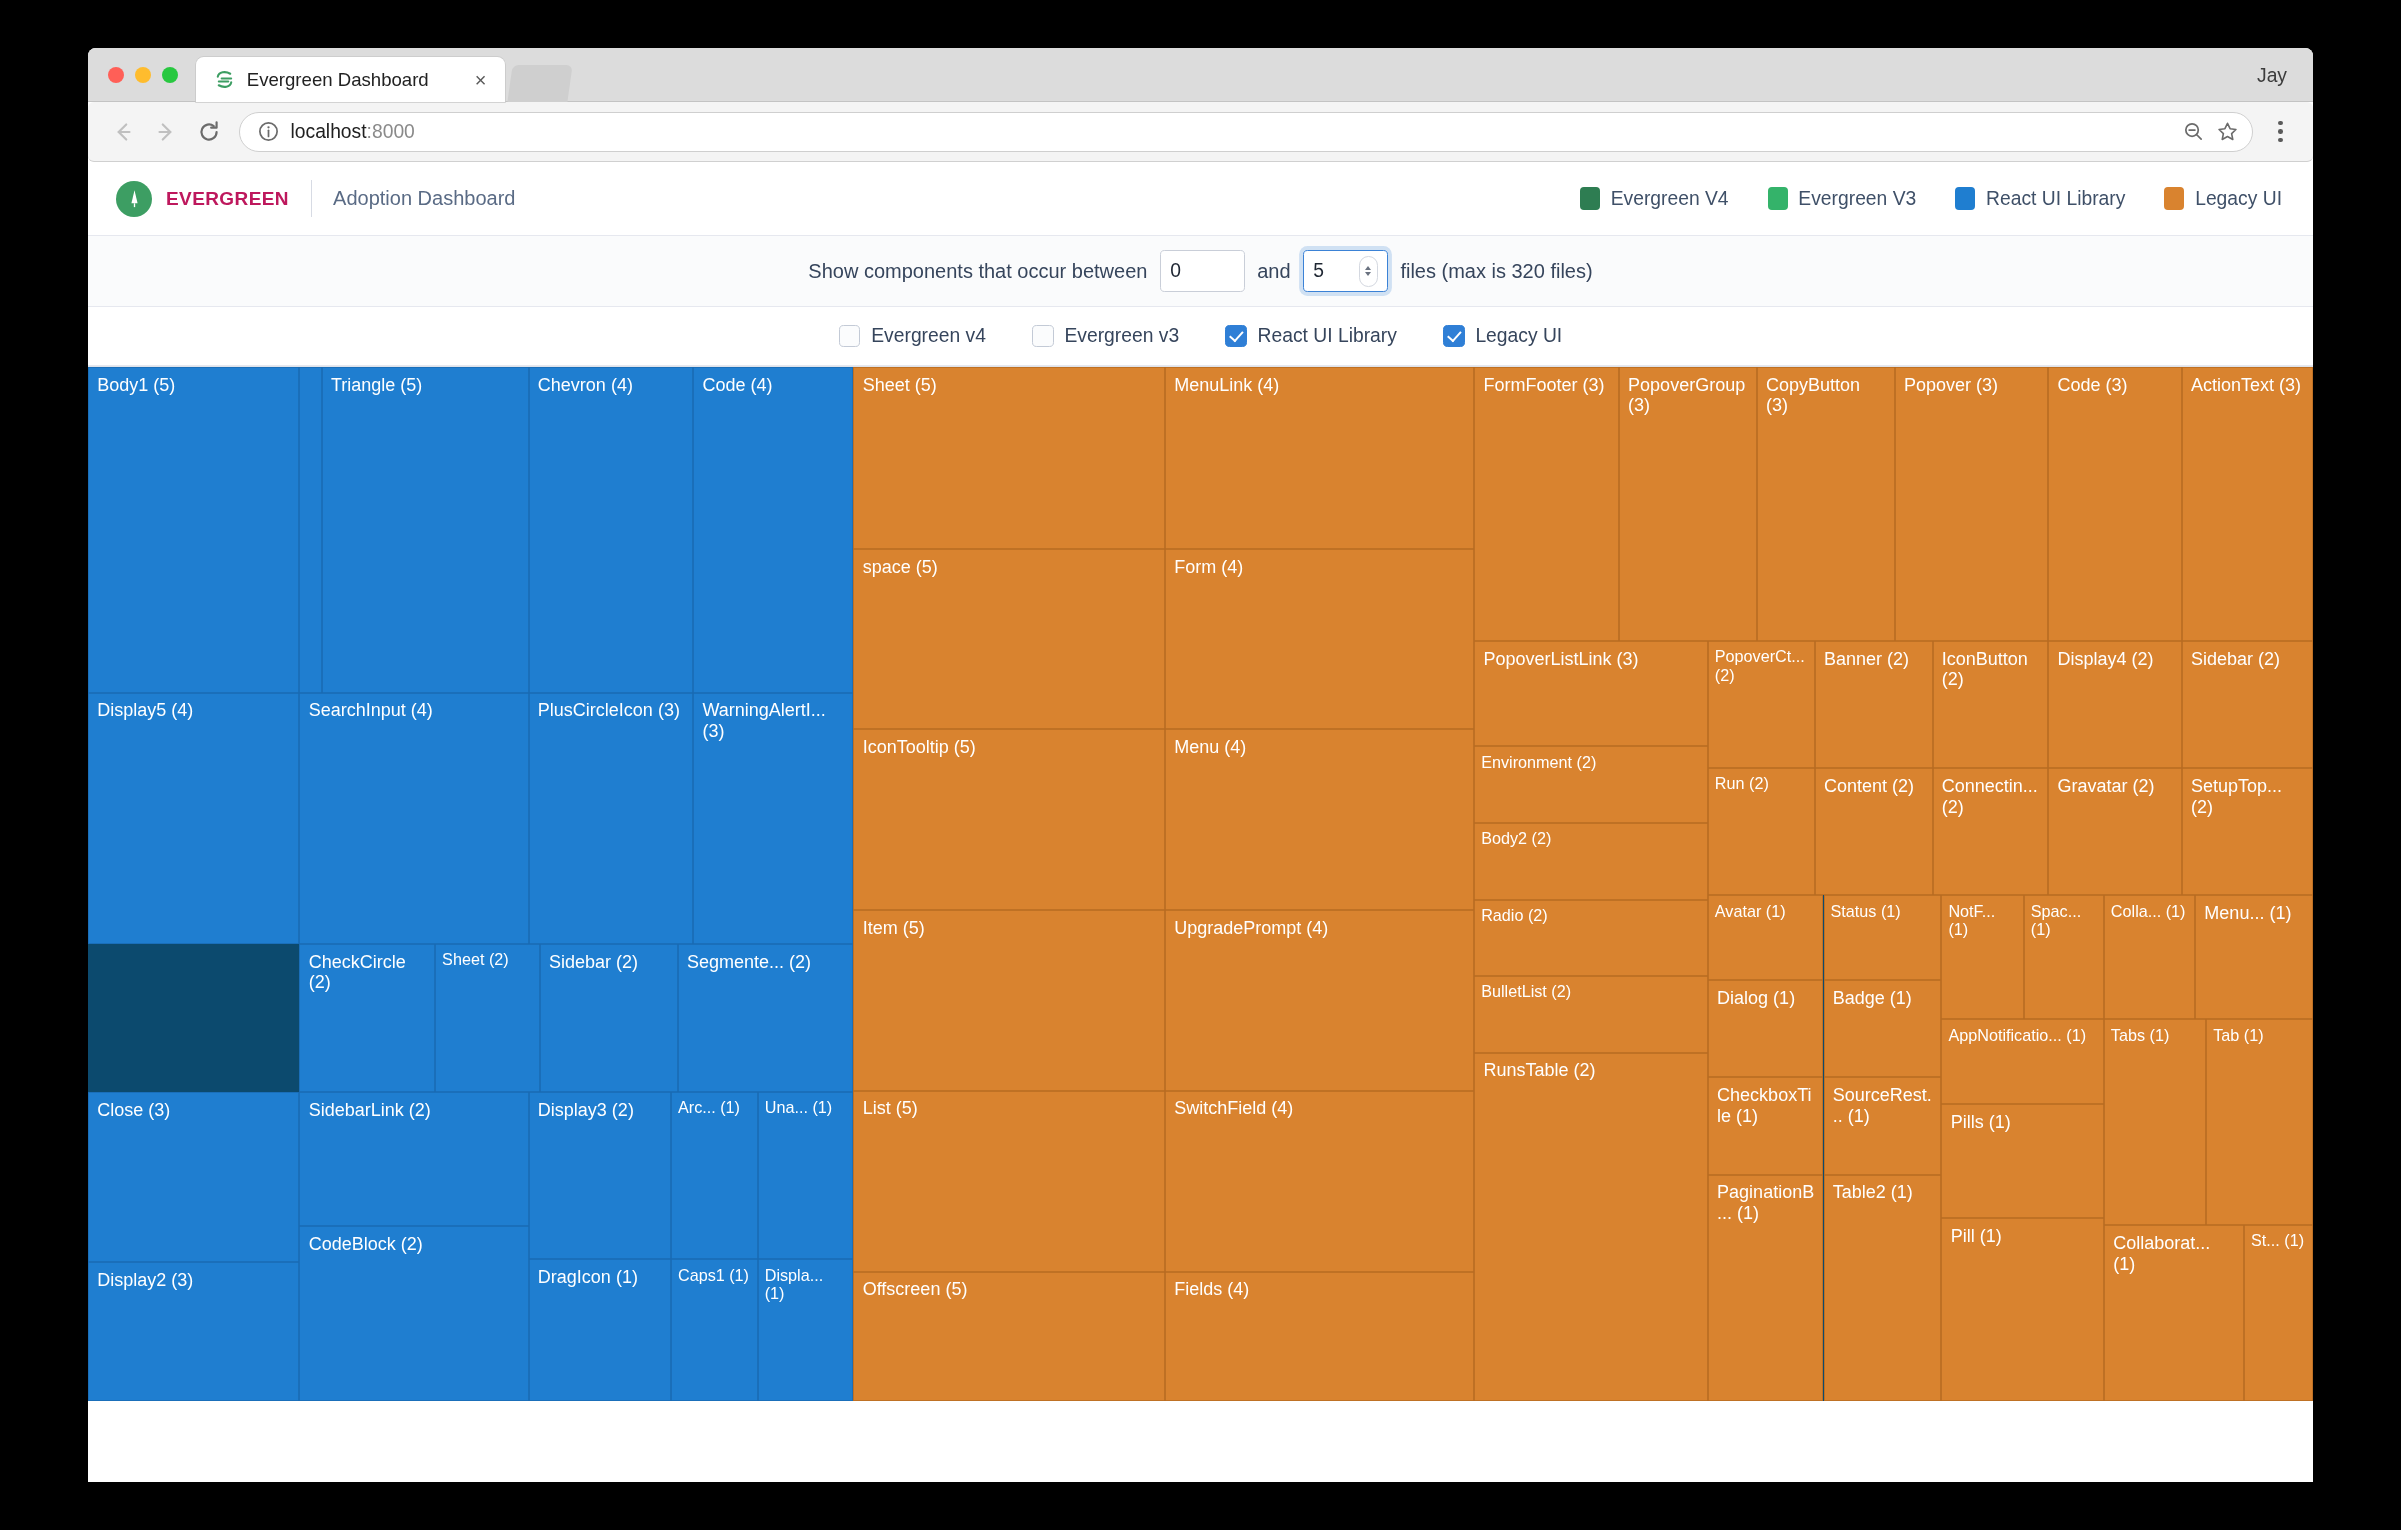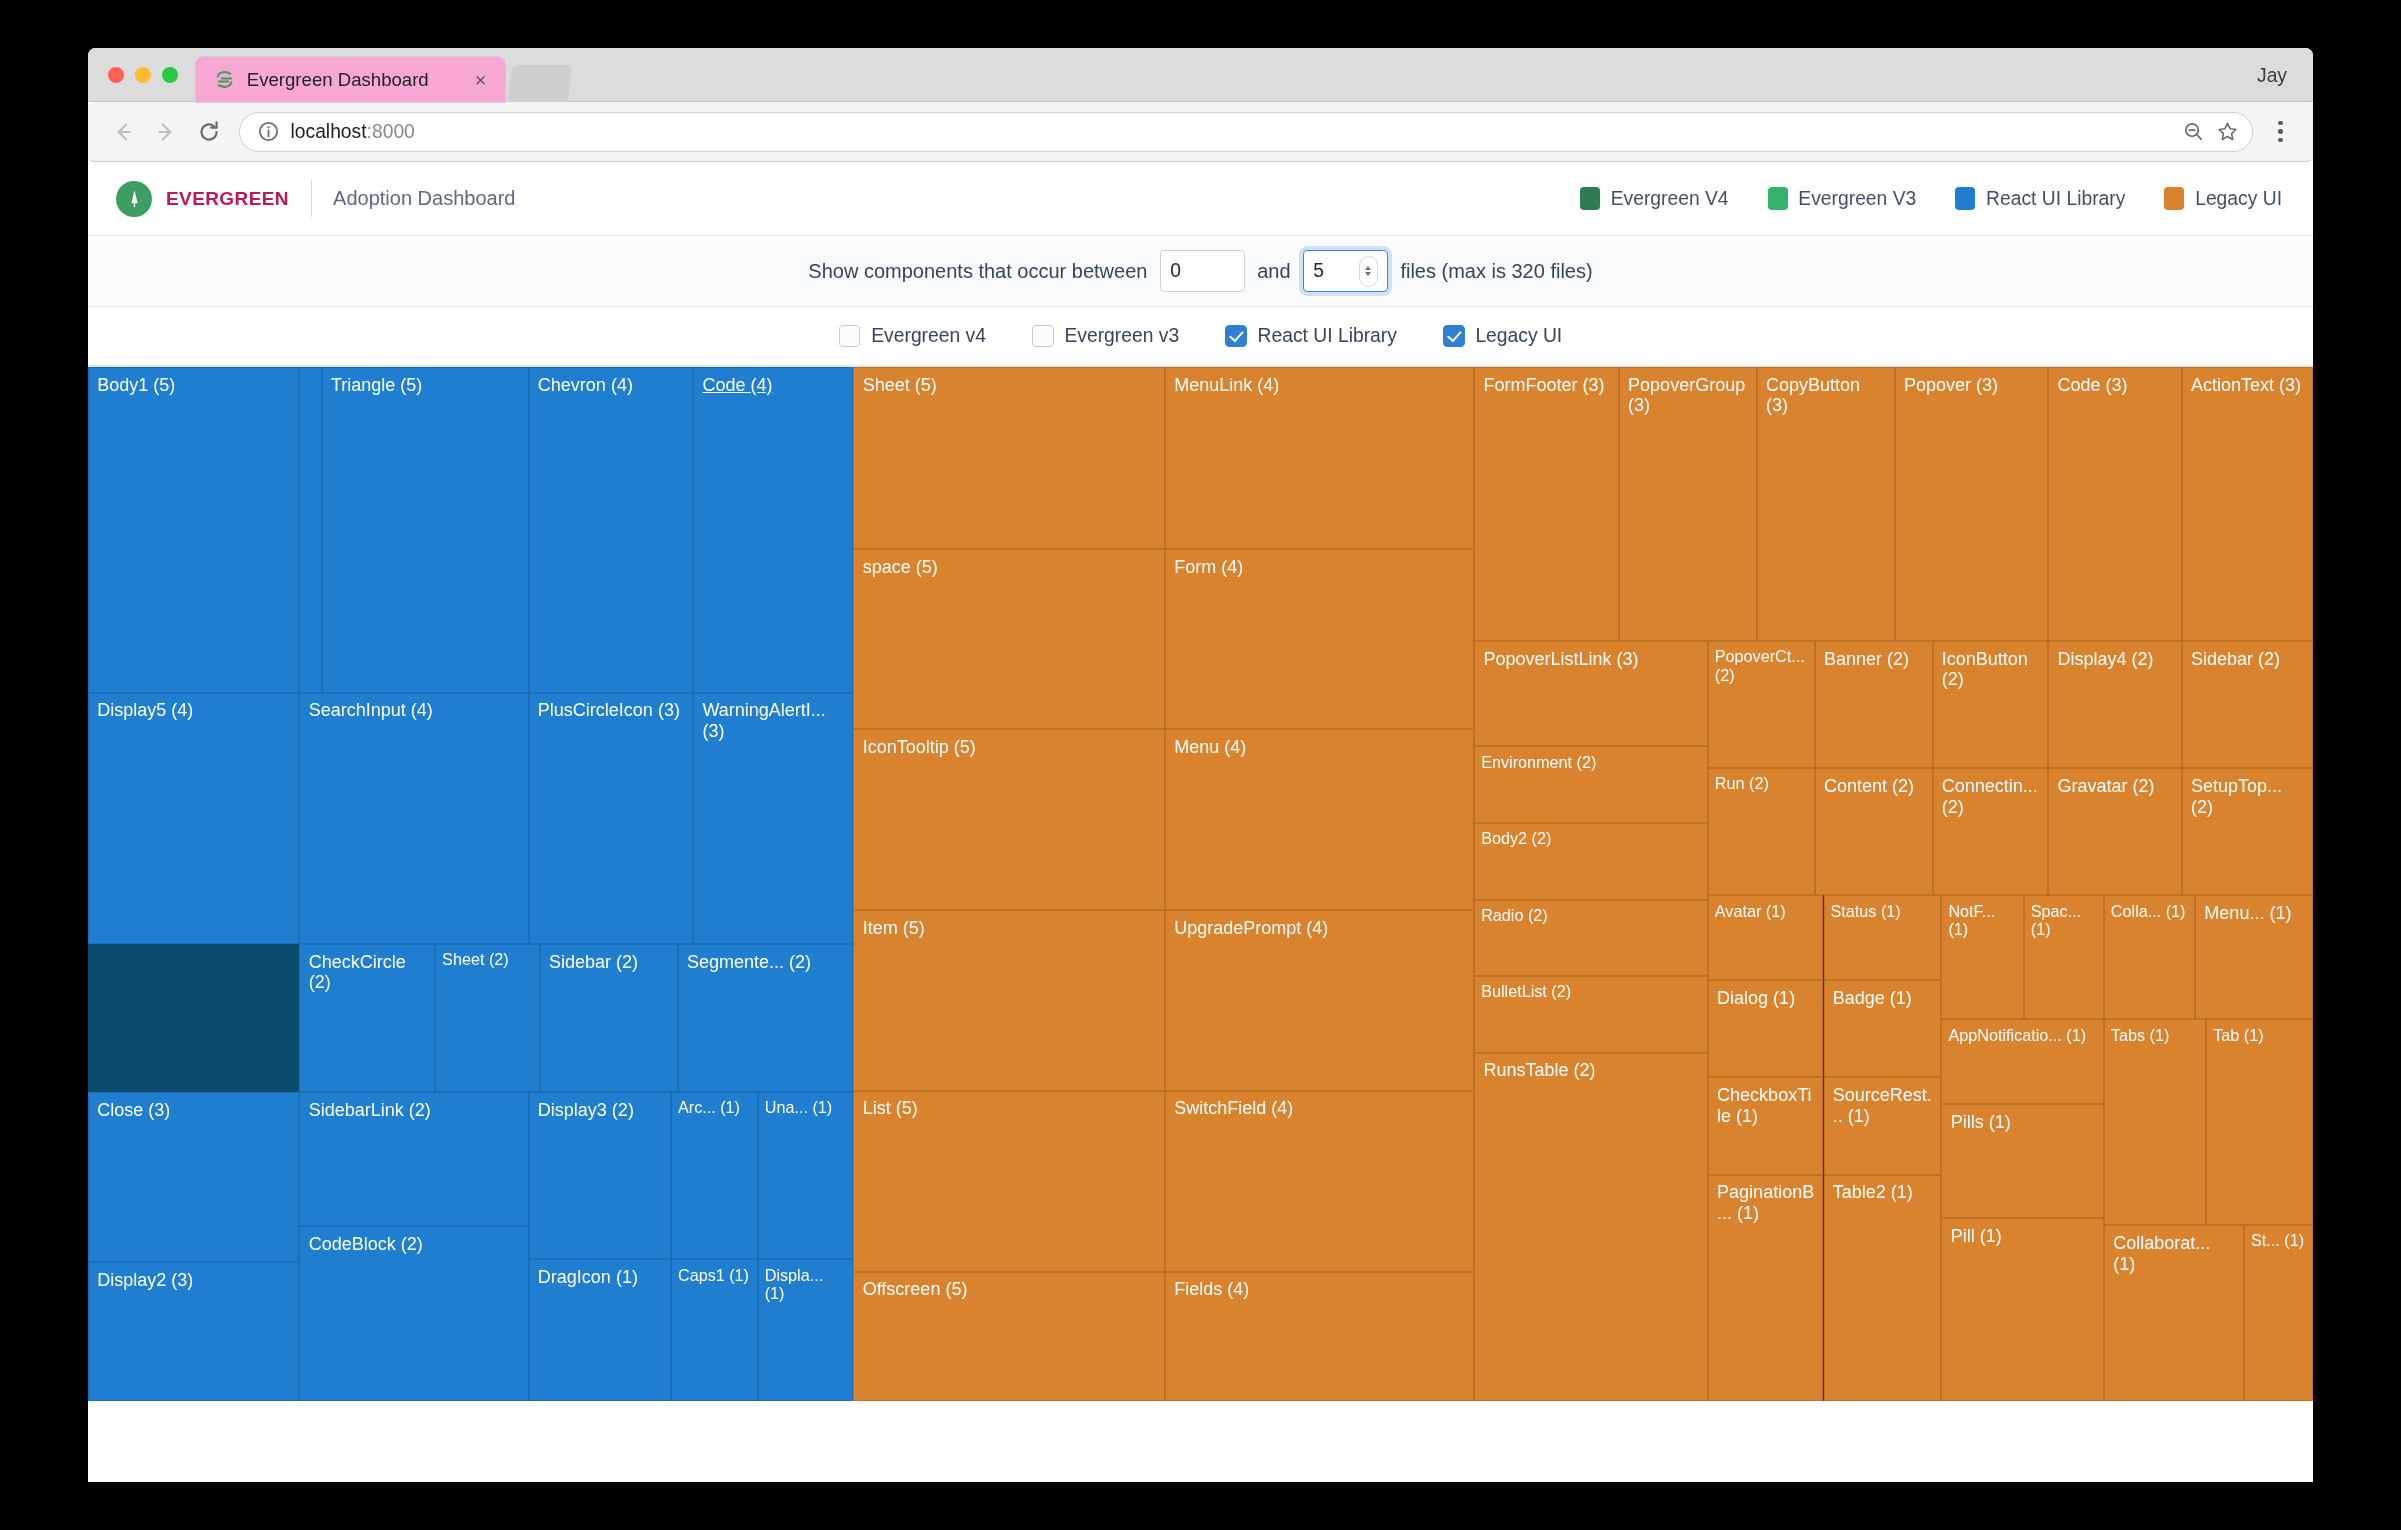"Evergreen Dashboard" .tab { background: #f9a8d4 -> #ffffff }
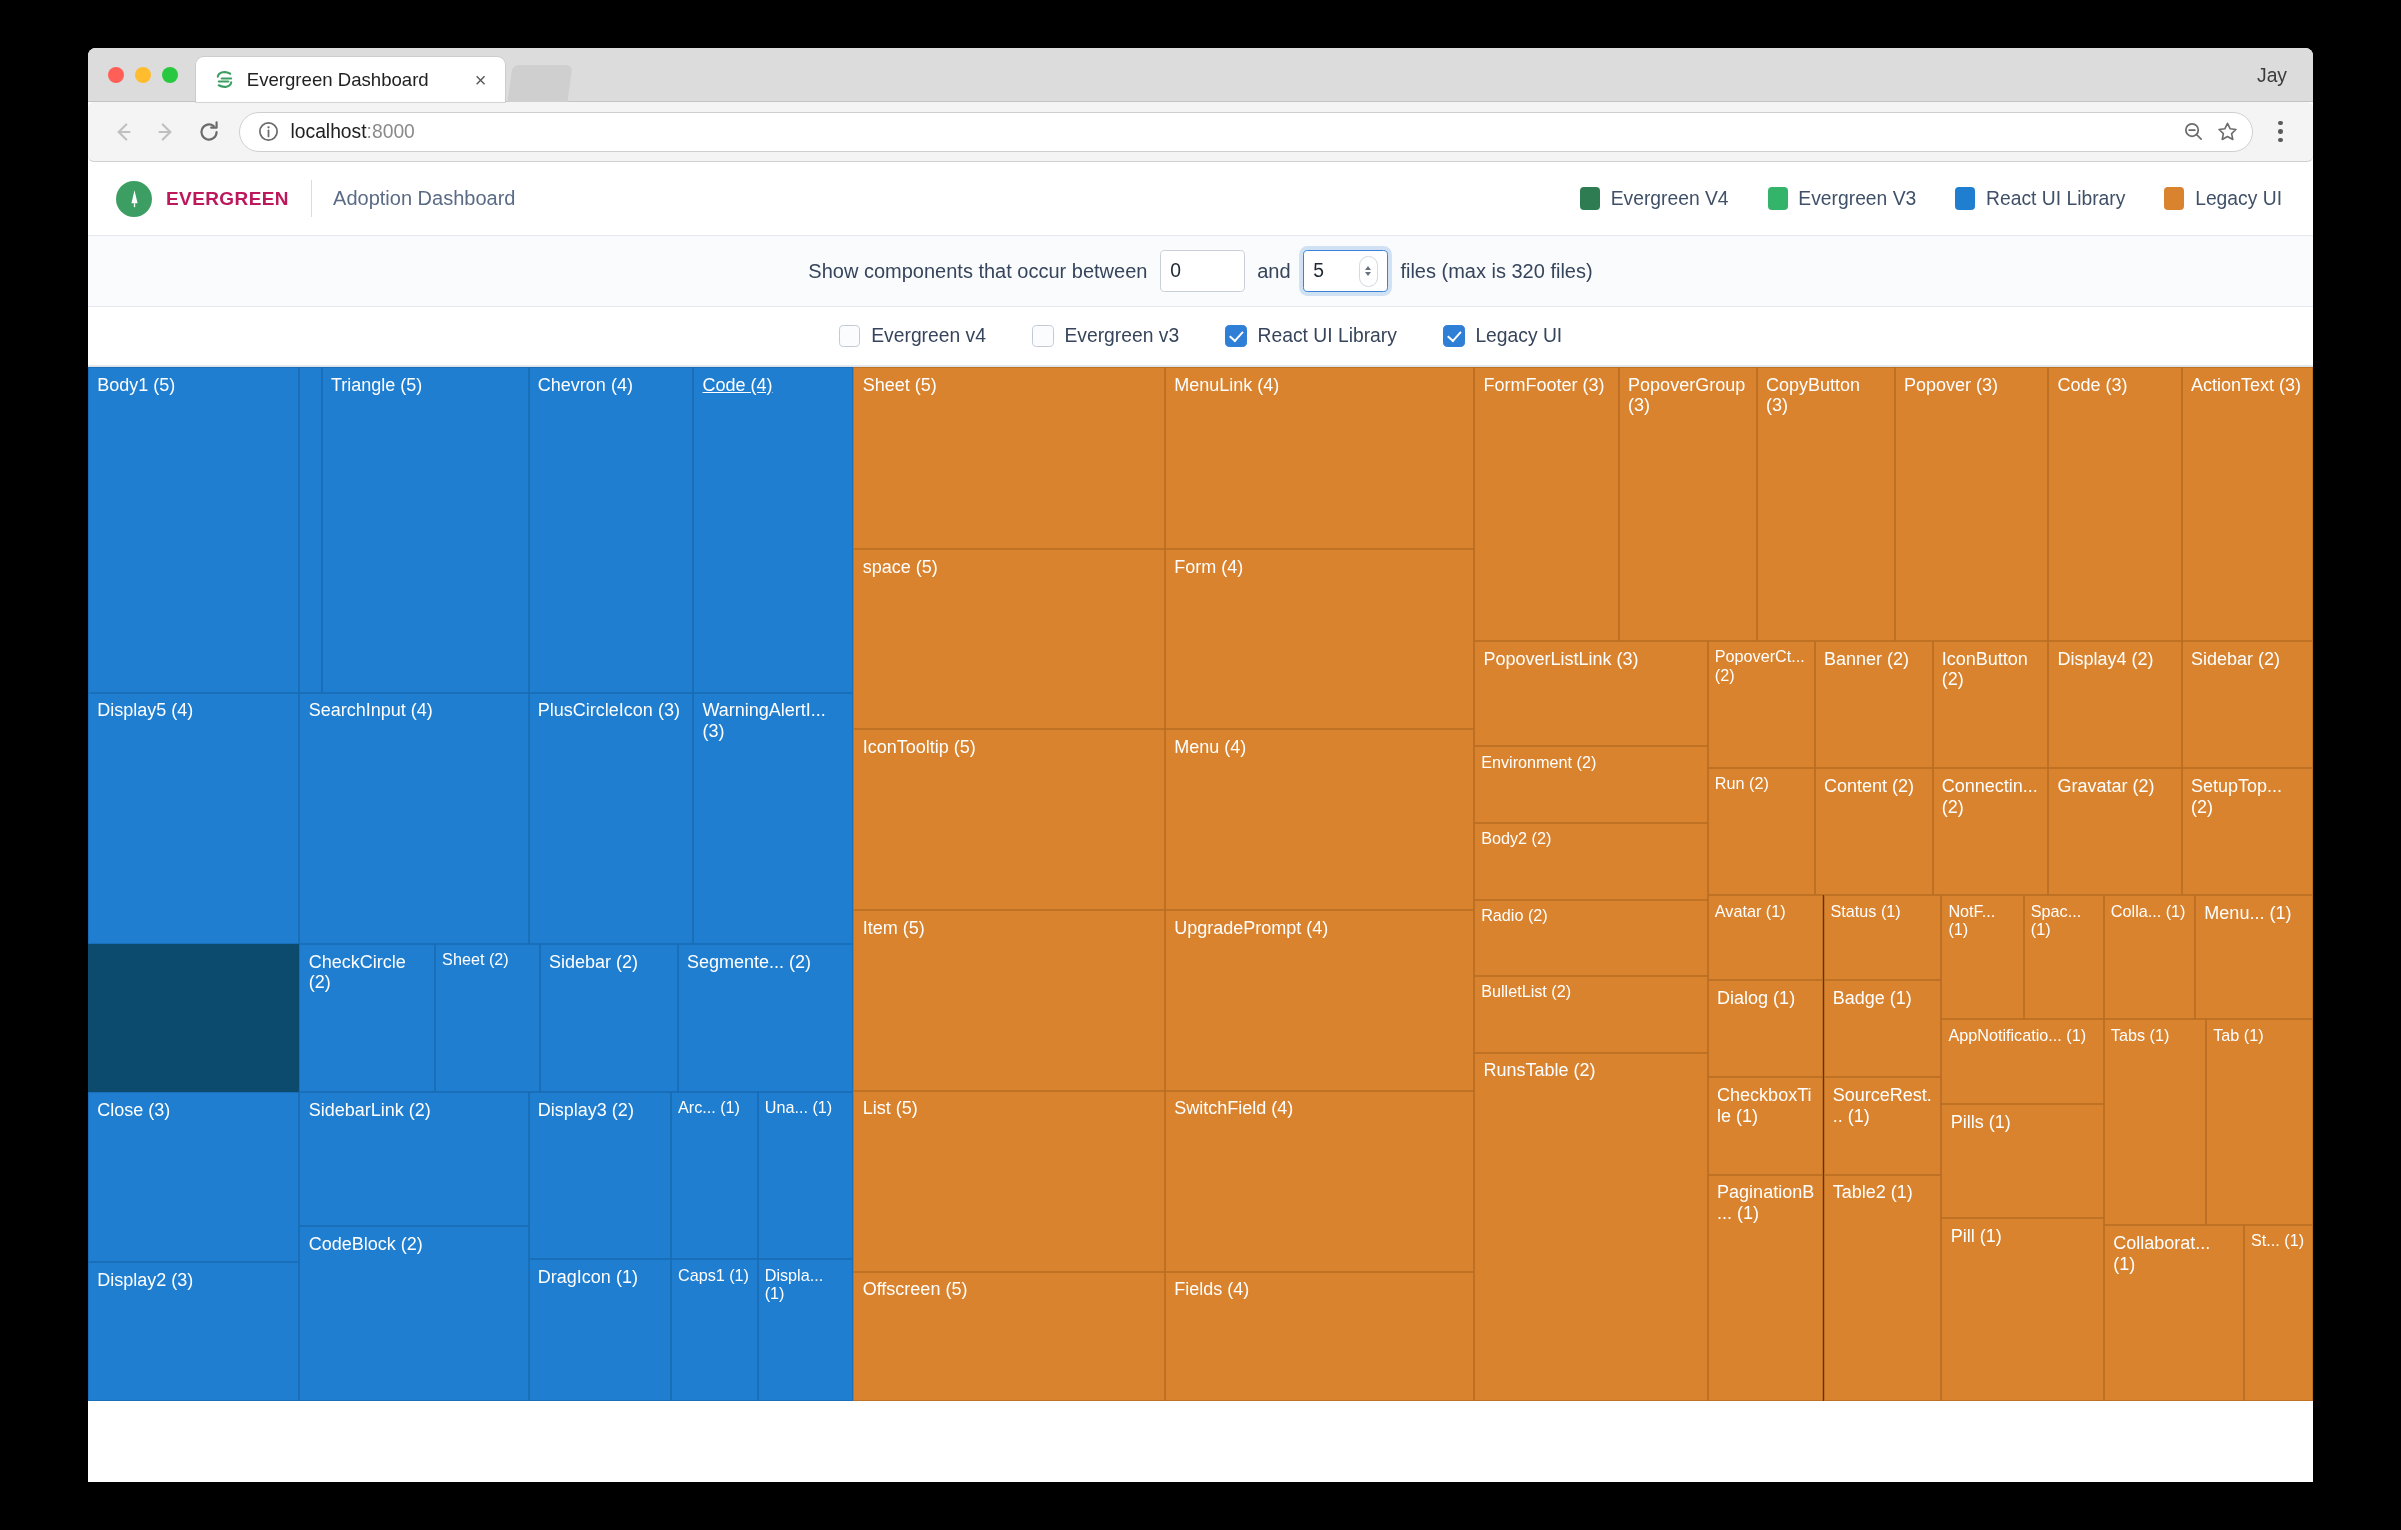"Code (4)" div.cell { text-decoration: underline -> none }
